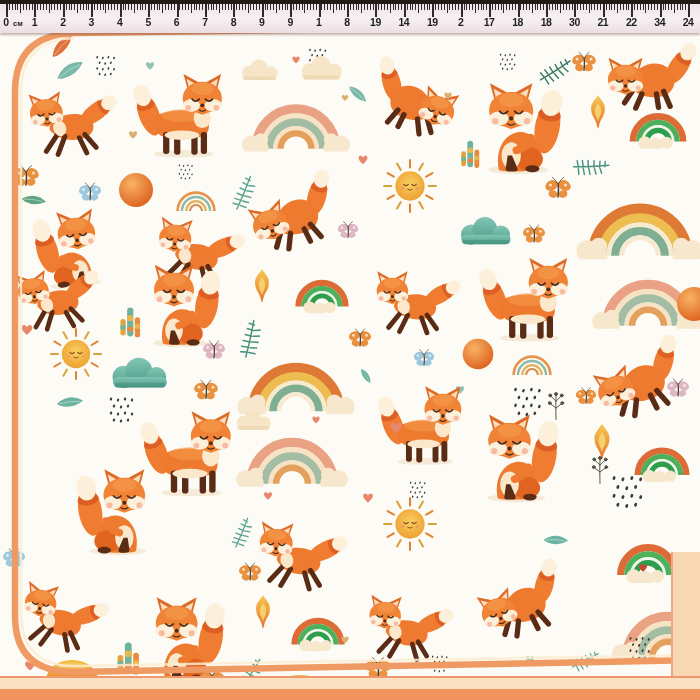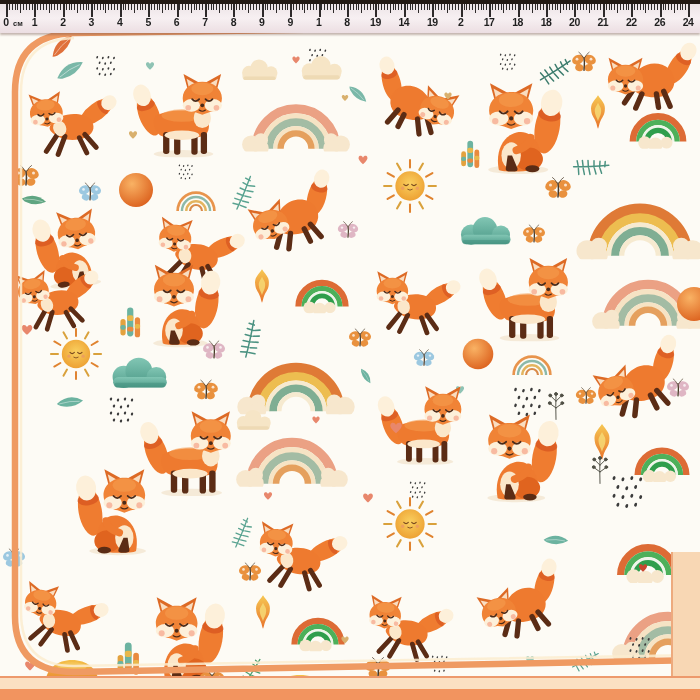"20" div.ruler-num { text: 20 -> 30 }
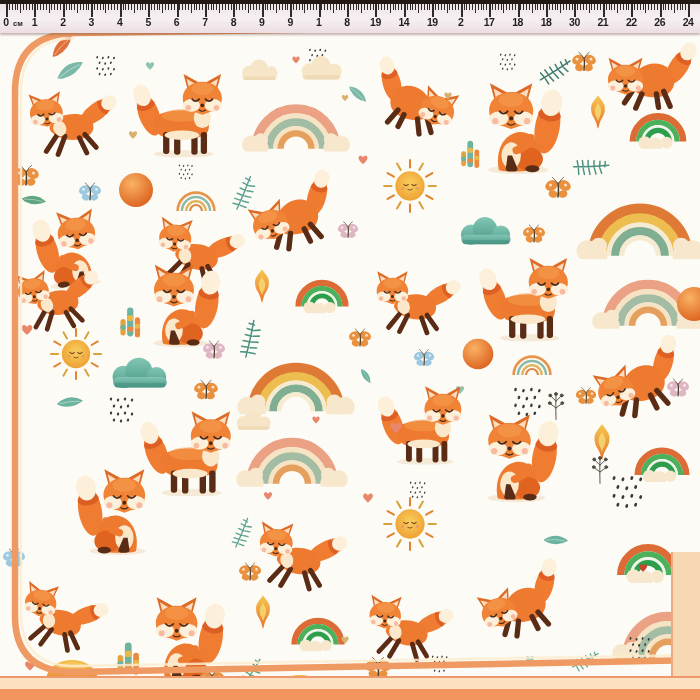"26" div.ruler-num { text: 26 -> 34 }
